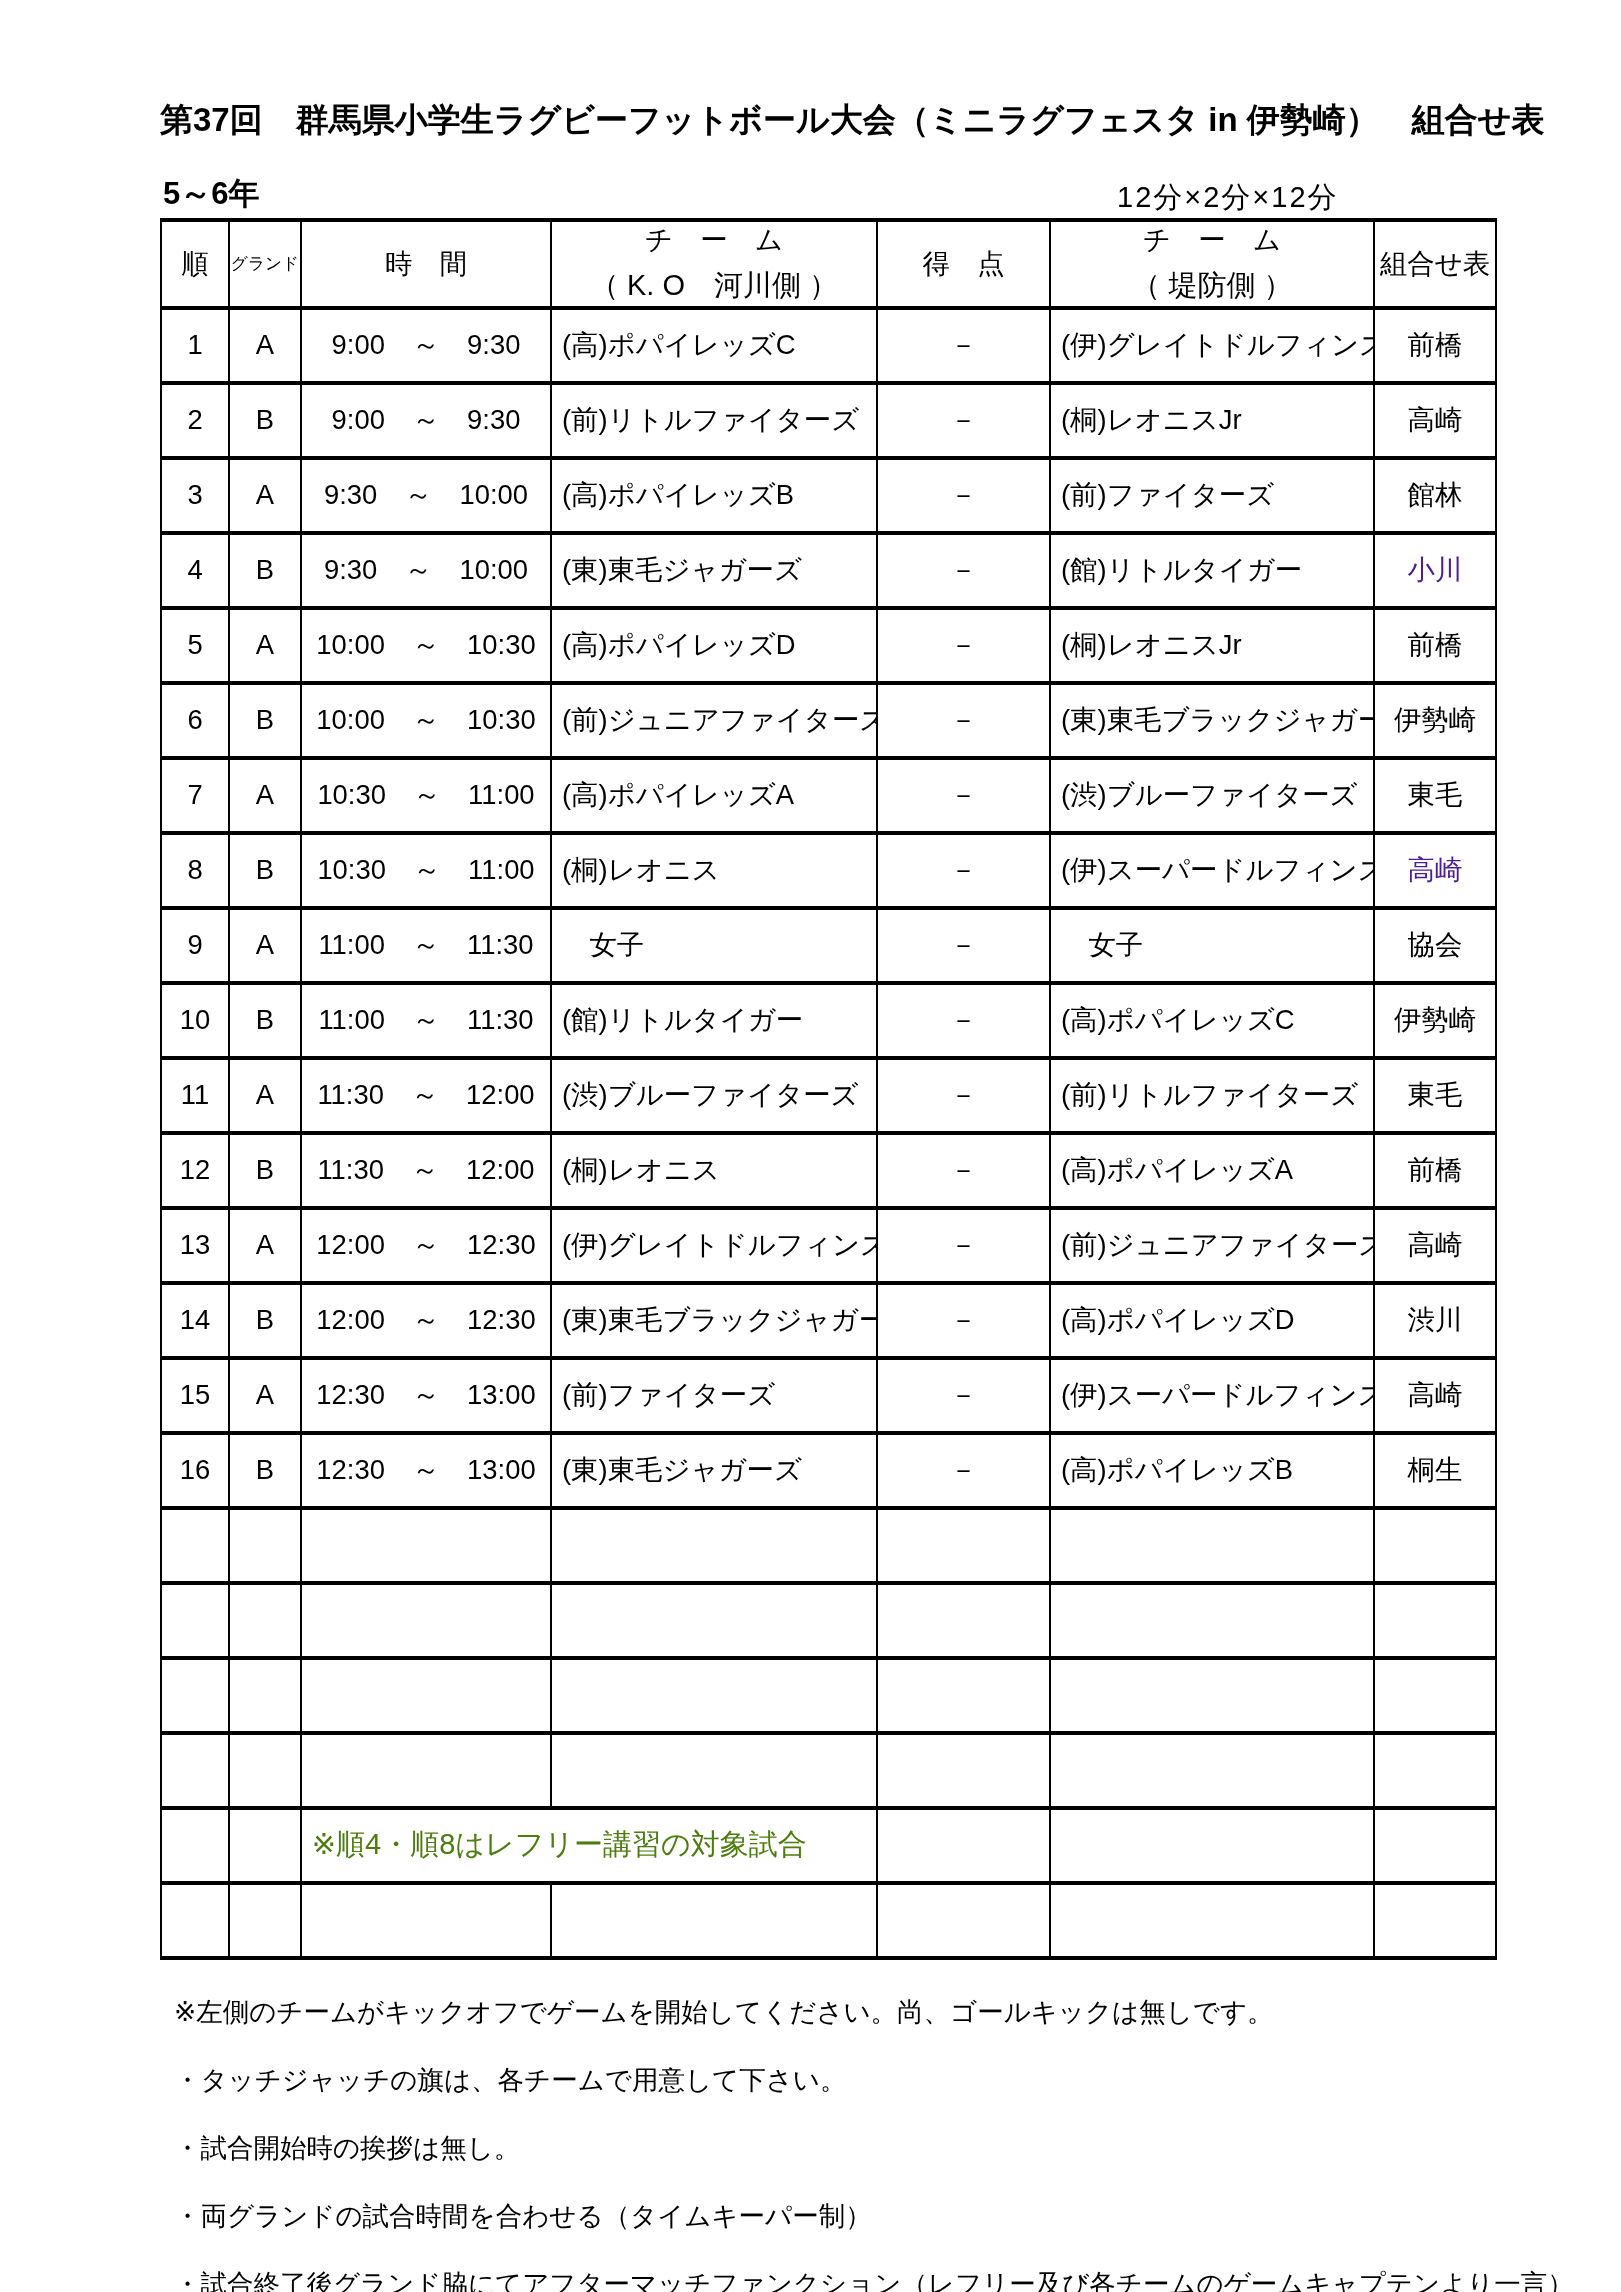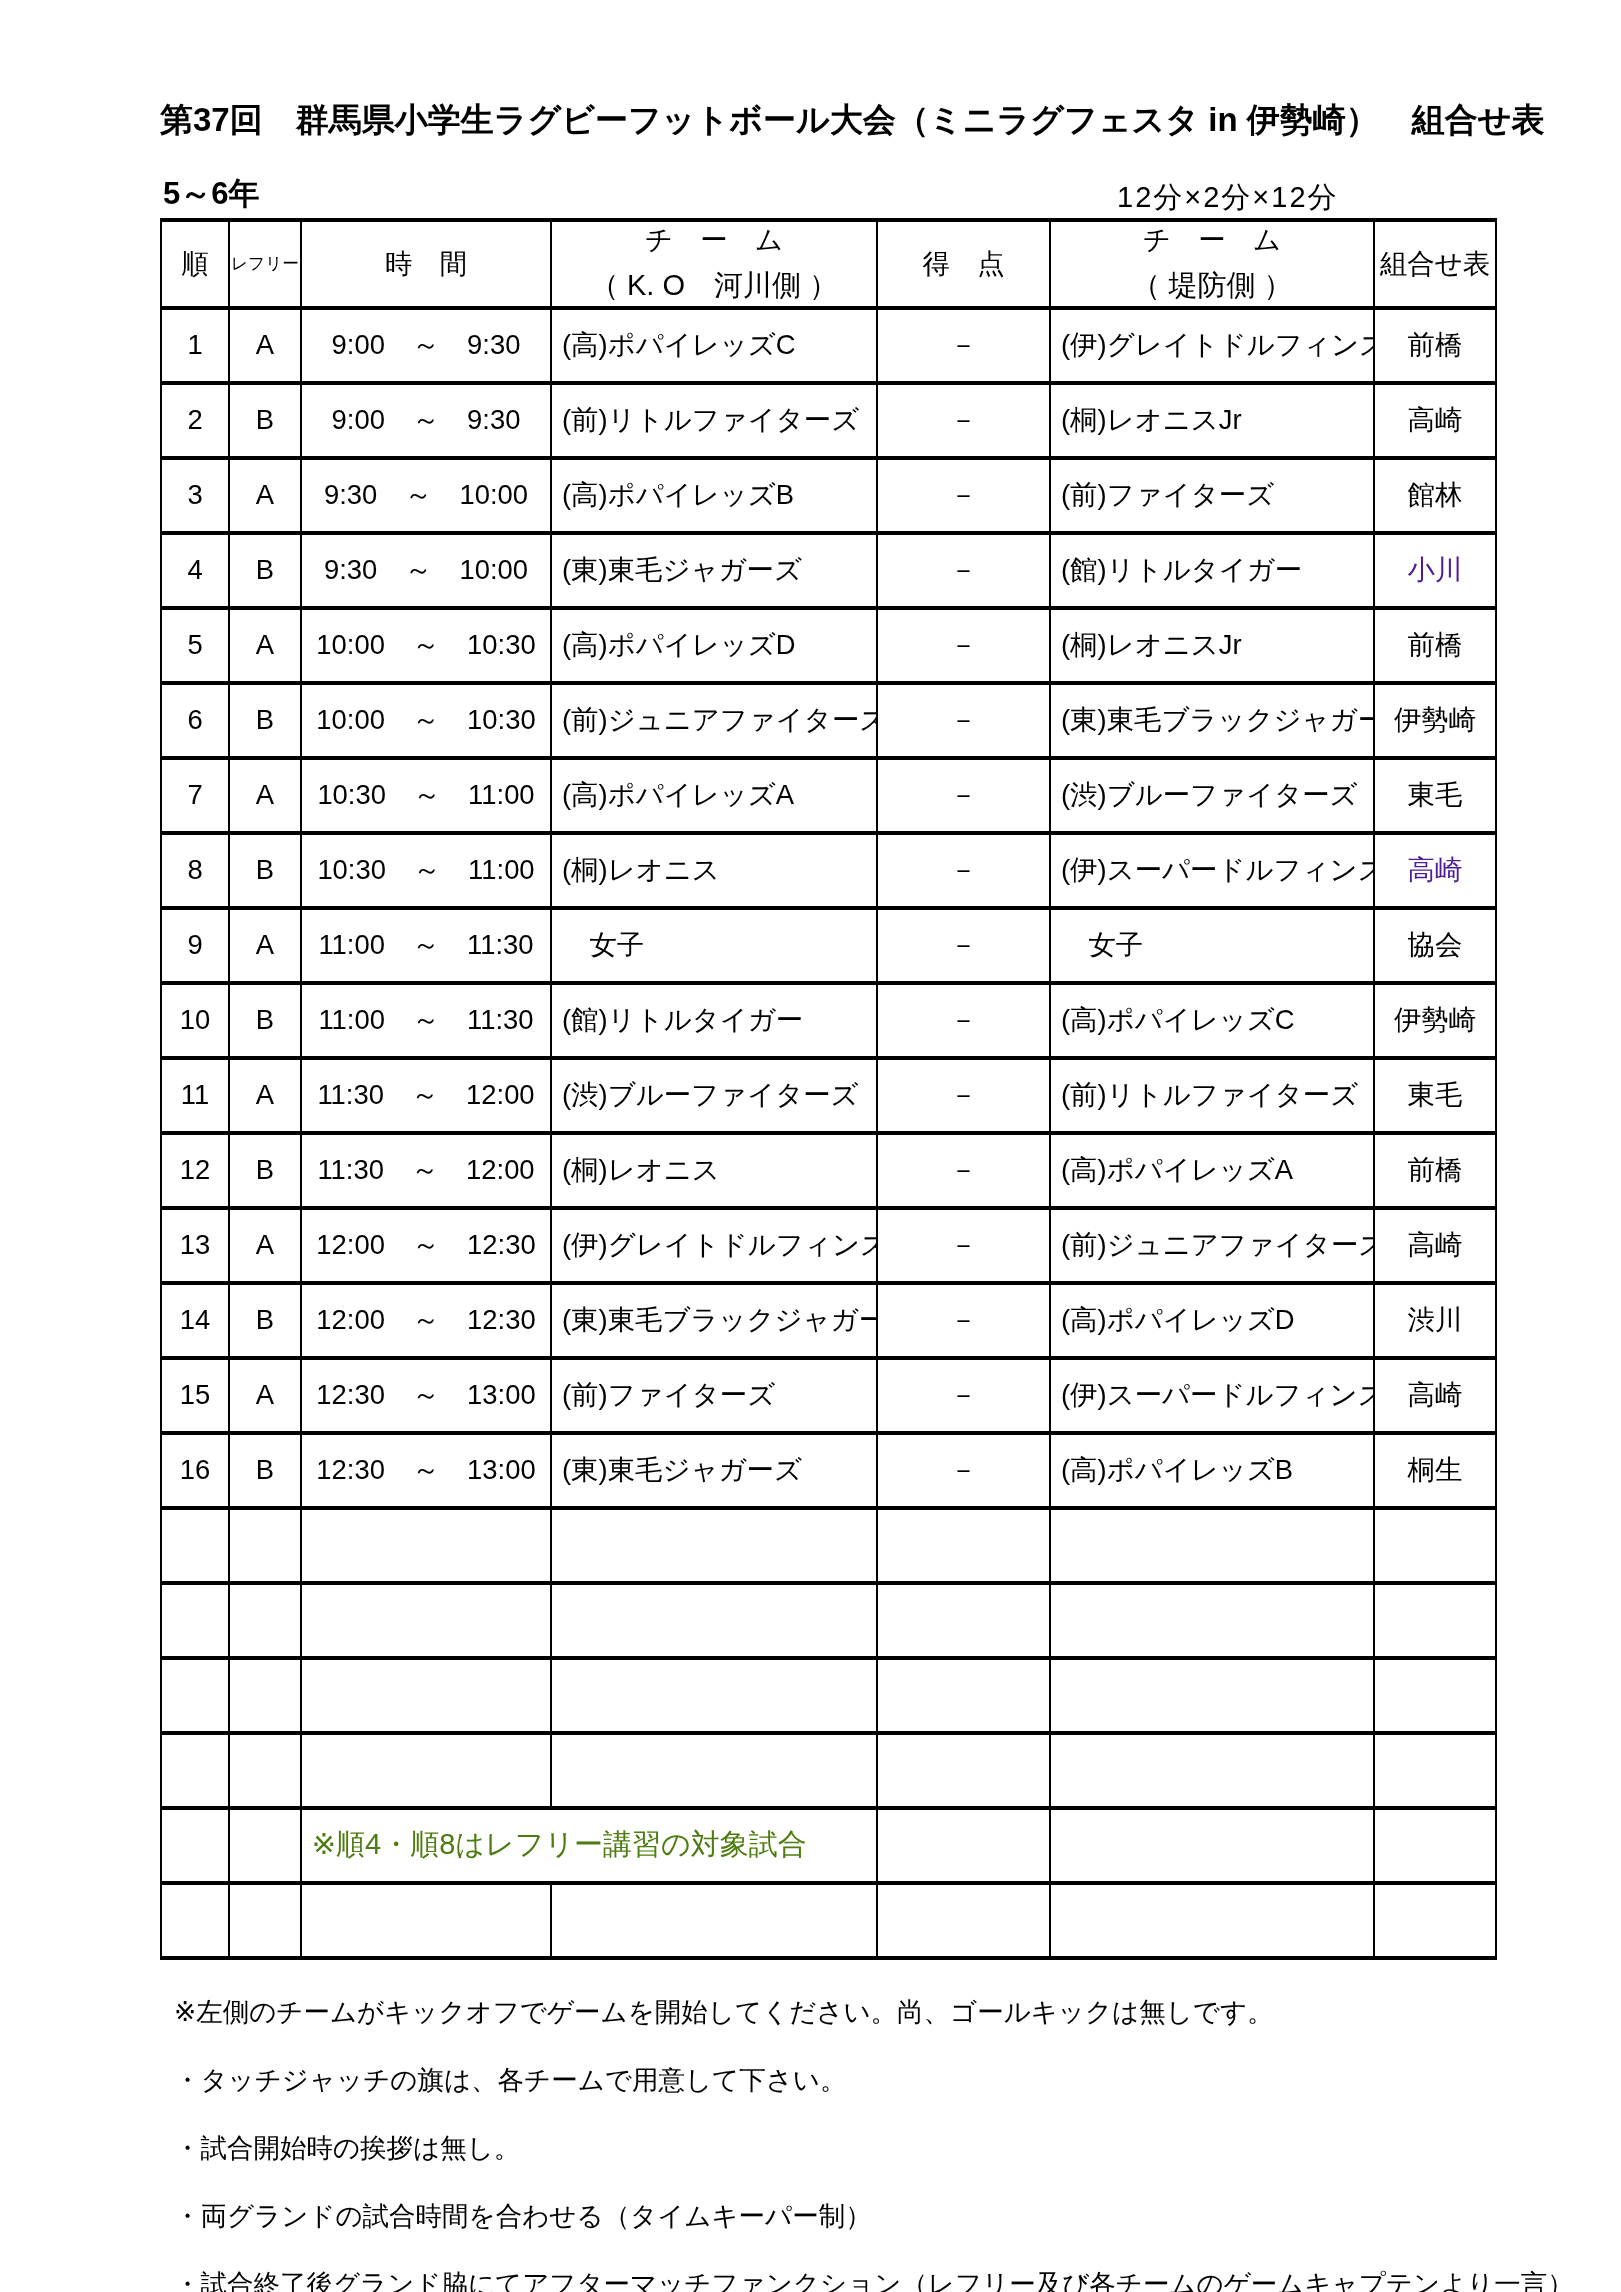"レフリー" th.ground-h { text: レフリー -> グランド }
